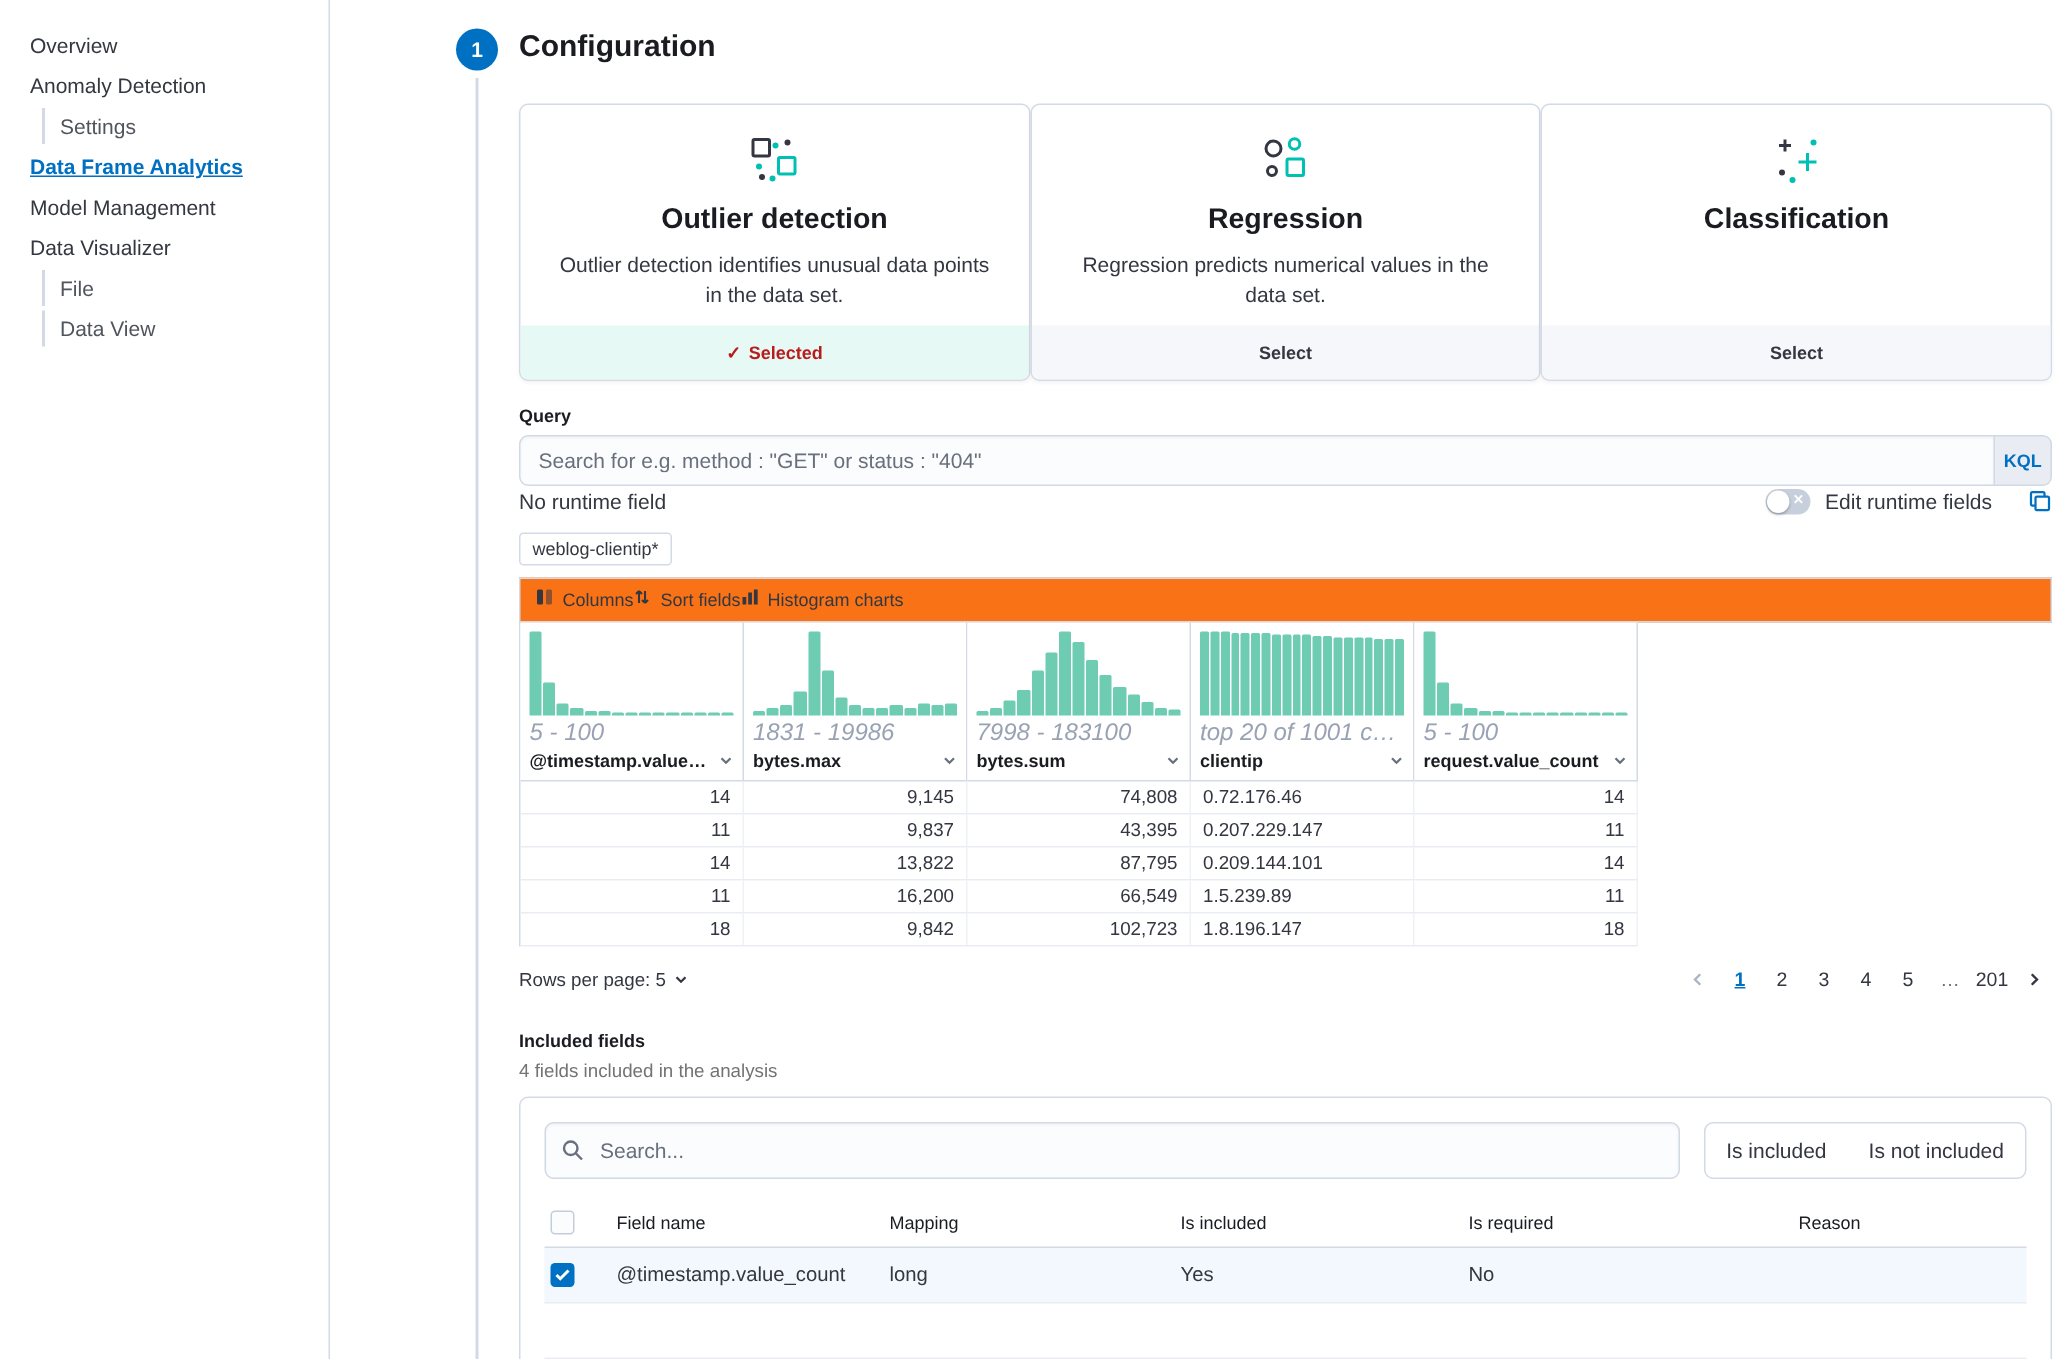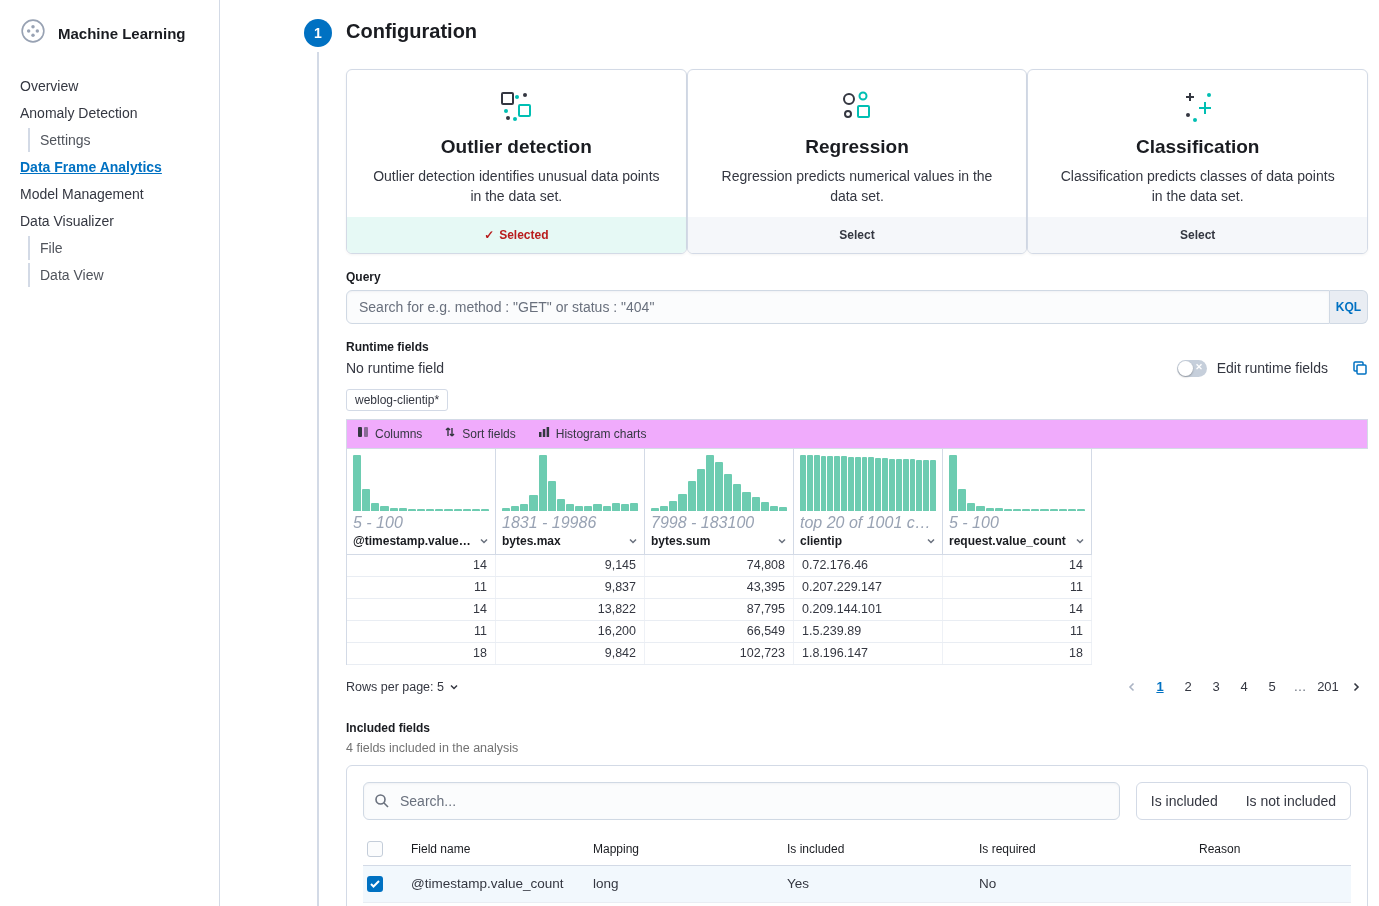"Machine Learning" div.sidebar-header { html: <div> <span> <svg> <circle></circle> <circle></circle> <circle></circle> <circle></circle> <circle></circle> </svg> </span> <span>Machine Learning</span> </div> -> none }
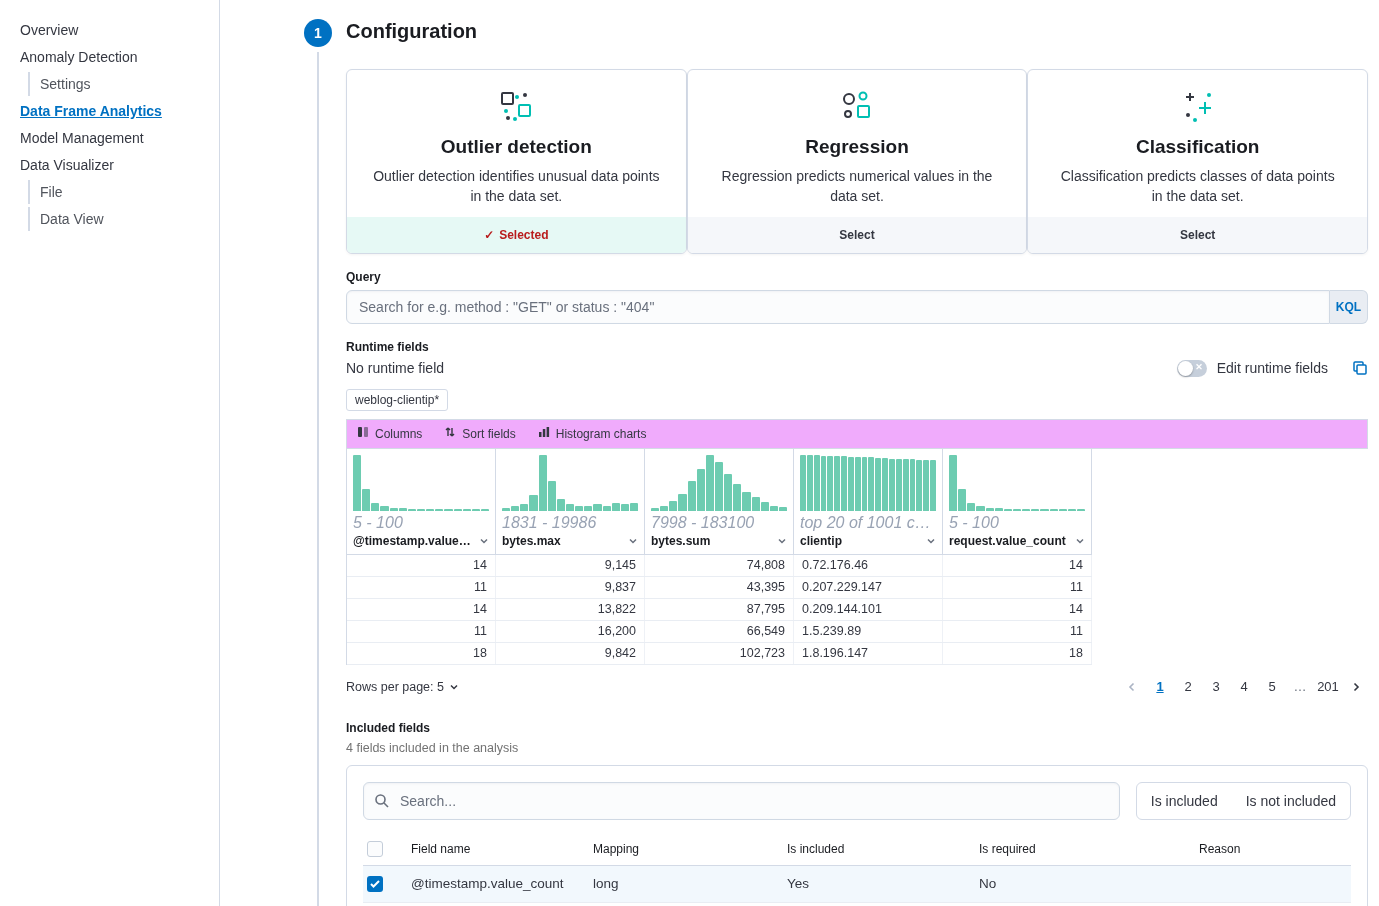"Classification predicts classes of data" div.card-desc { html: <div>Classification predicts classes of data points in the data set.</div> -> none }
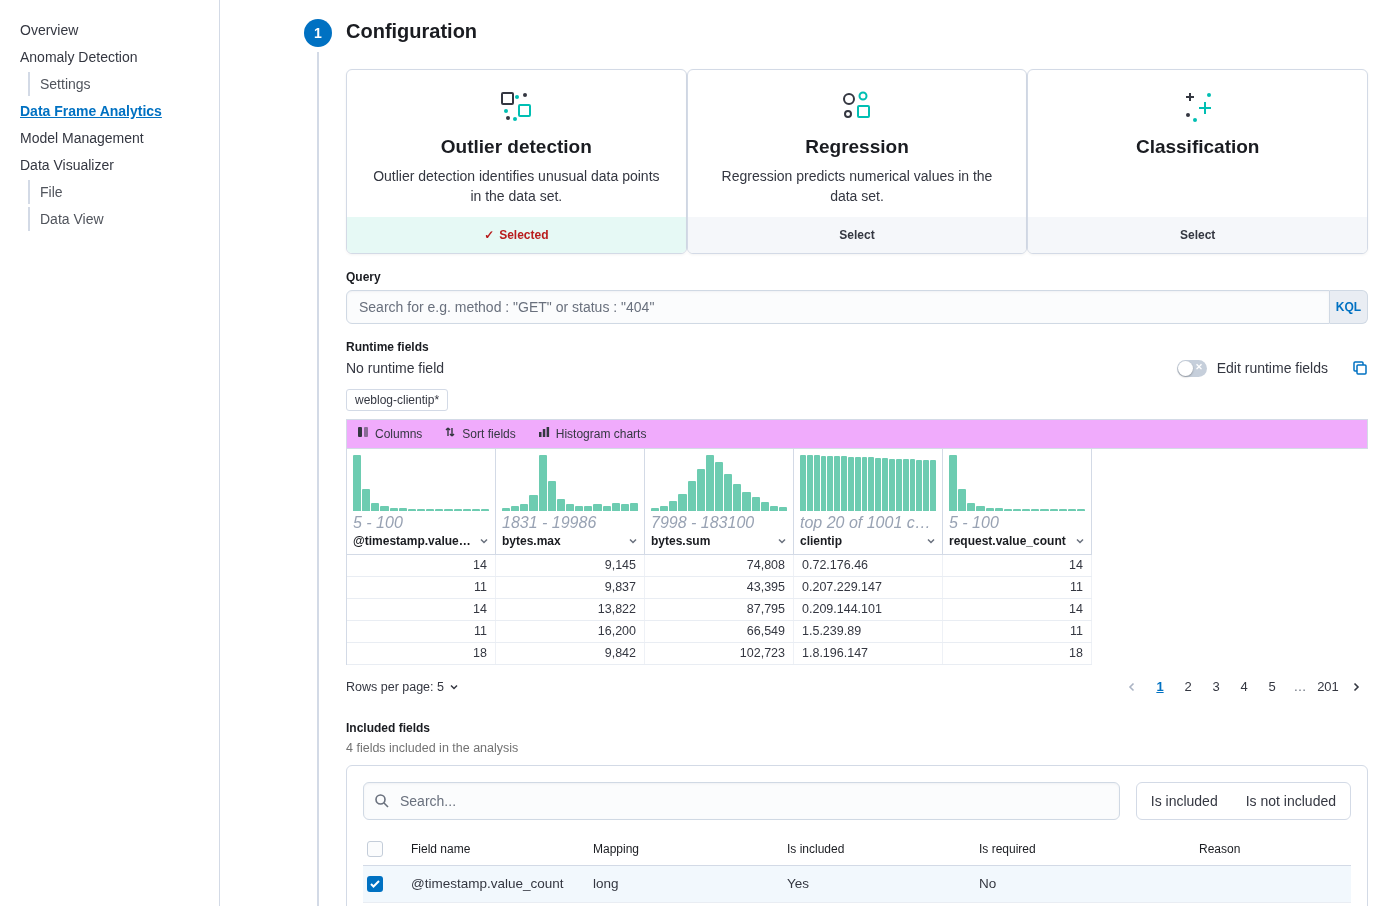"Runtime fields" div.field-label { html: <div>Runtime fields</div> -> none }
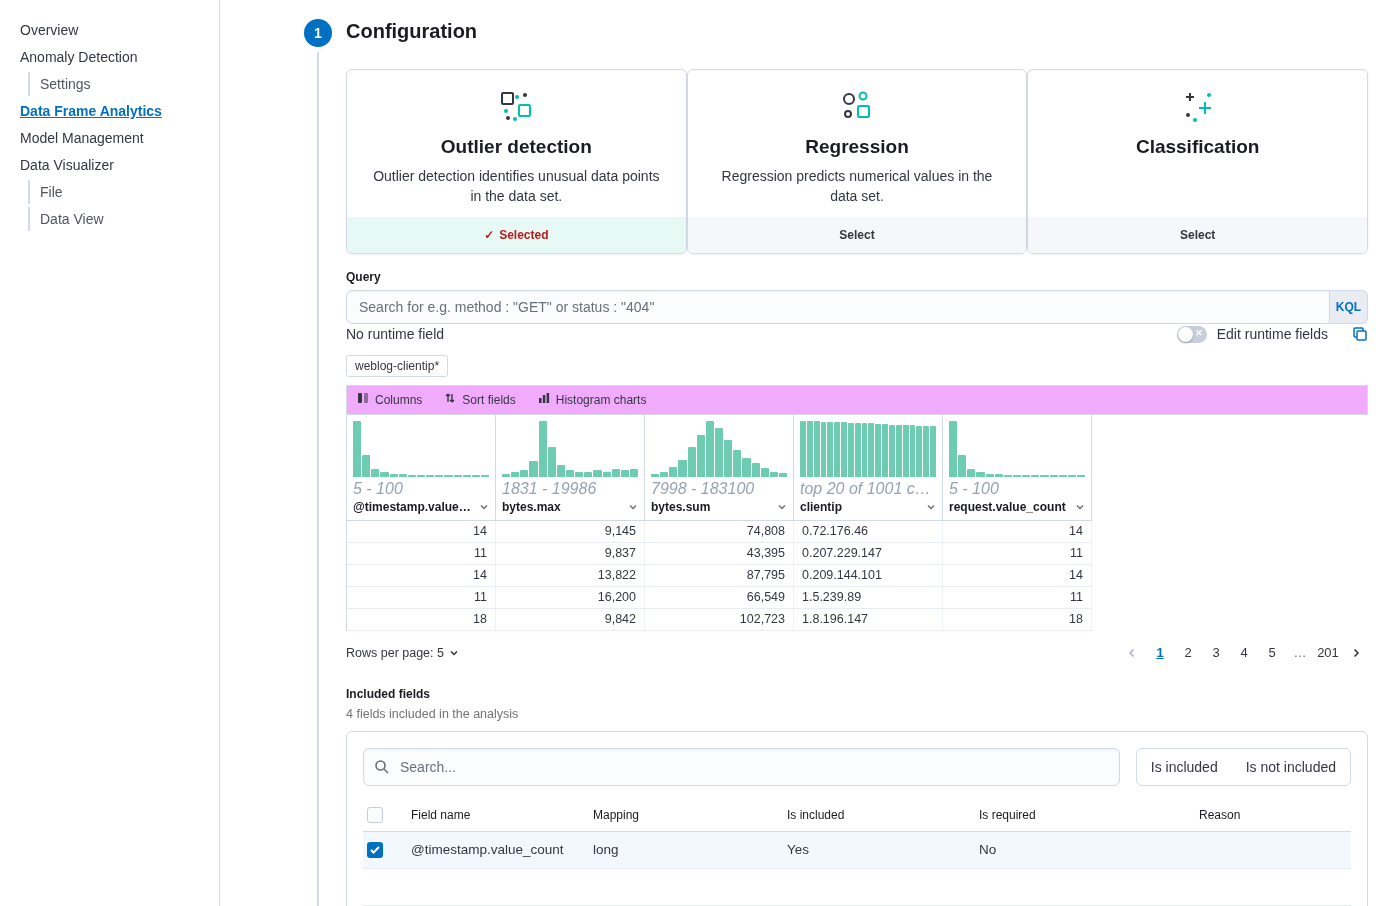"Columns" .grid-toolbar { background: #f0abfc -> #f97316; gap: 22px -> none }
